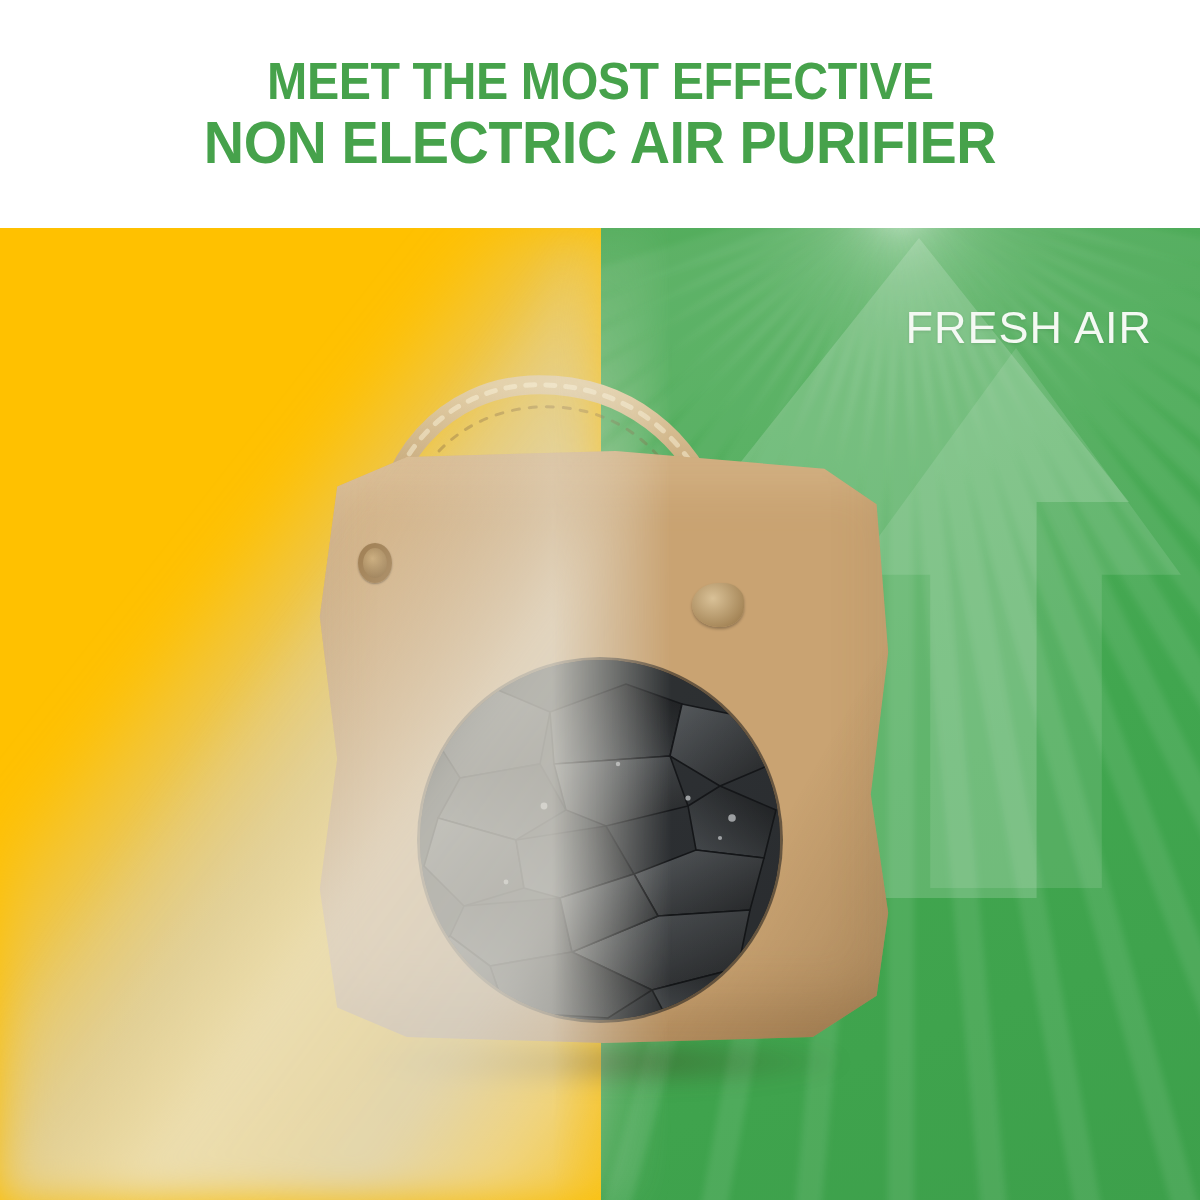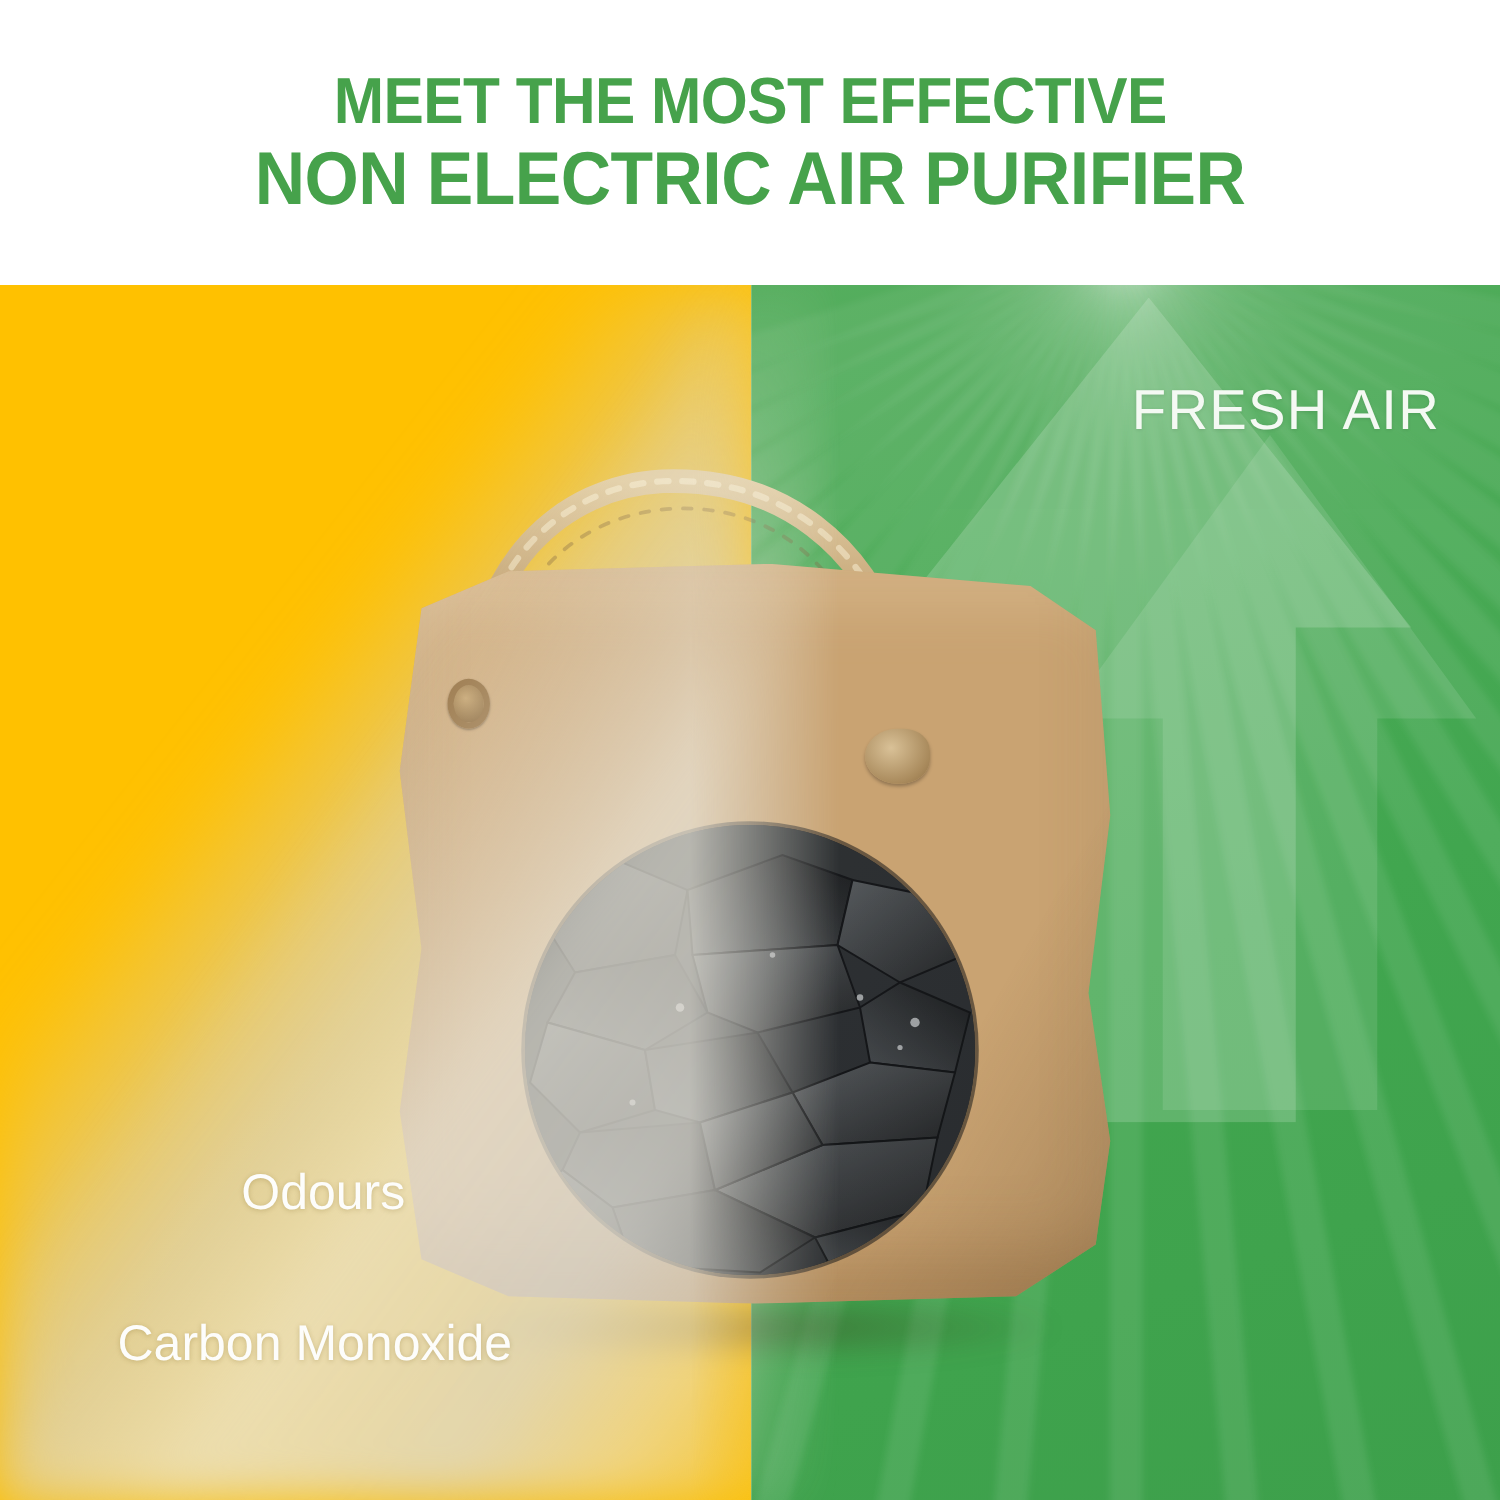"Odours" div.label { html: <div>Odours</div> -> none }
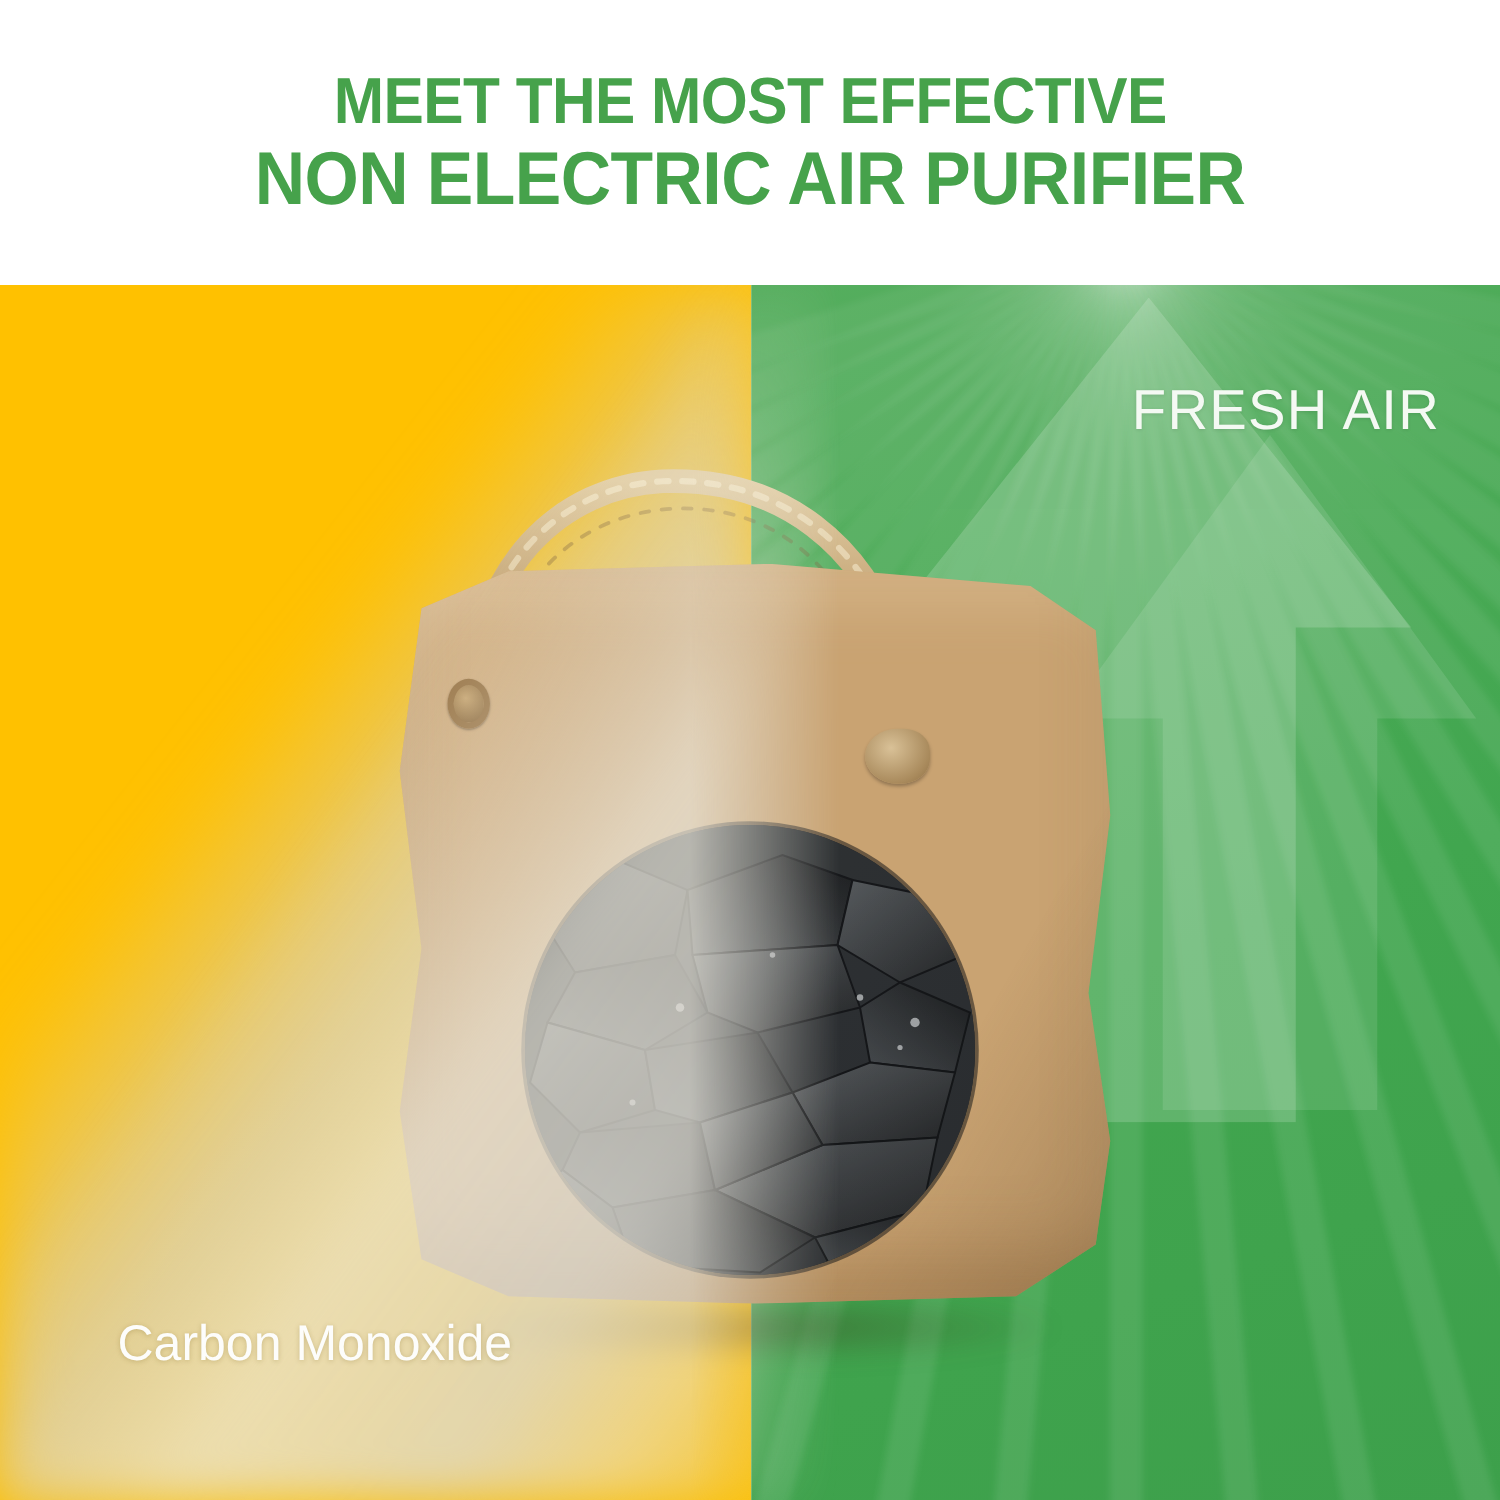"Carbon Monoxide" div.label { html: <div>Carbon Monoxide</div> -> none }
